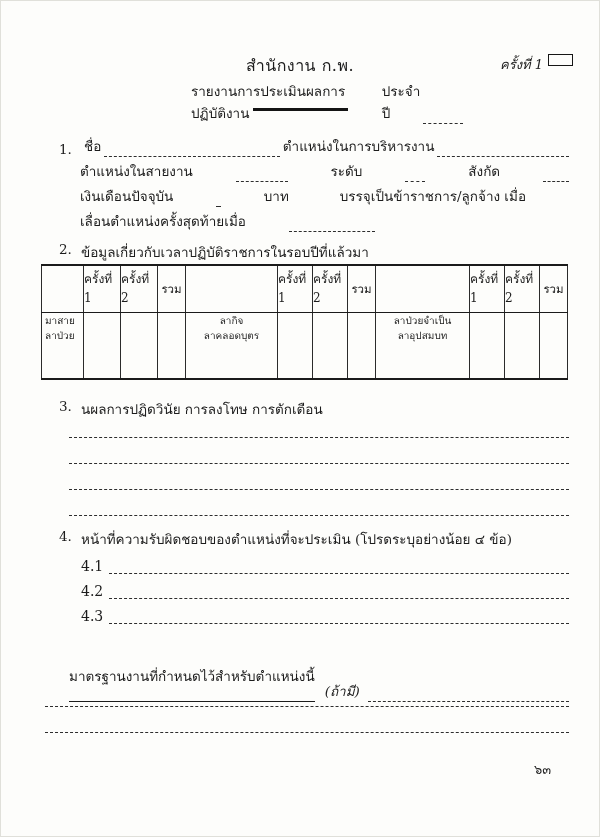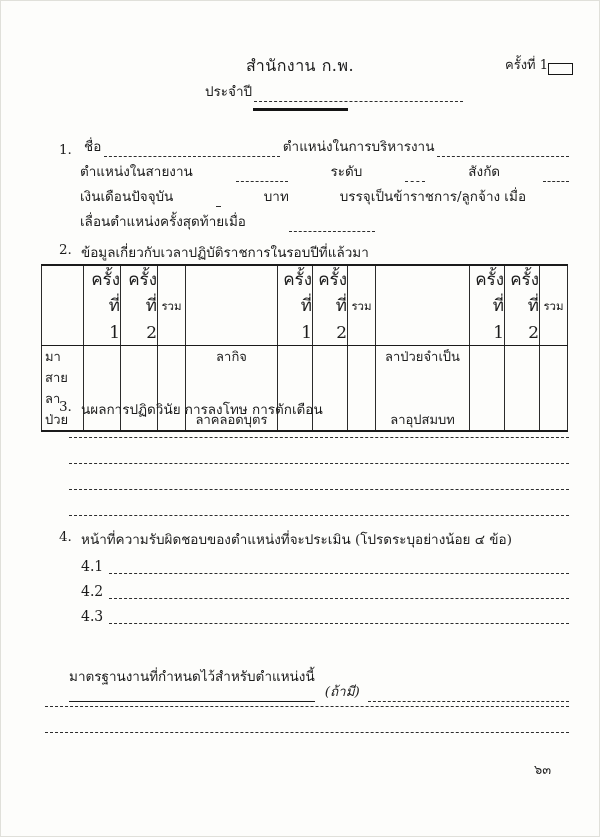"ครั้งที่ 1" .round-row { align-items: flex-end -> flex-start; font-style: none -> italic; gap: none -> 5px }
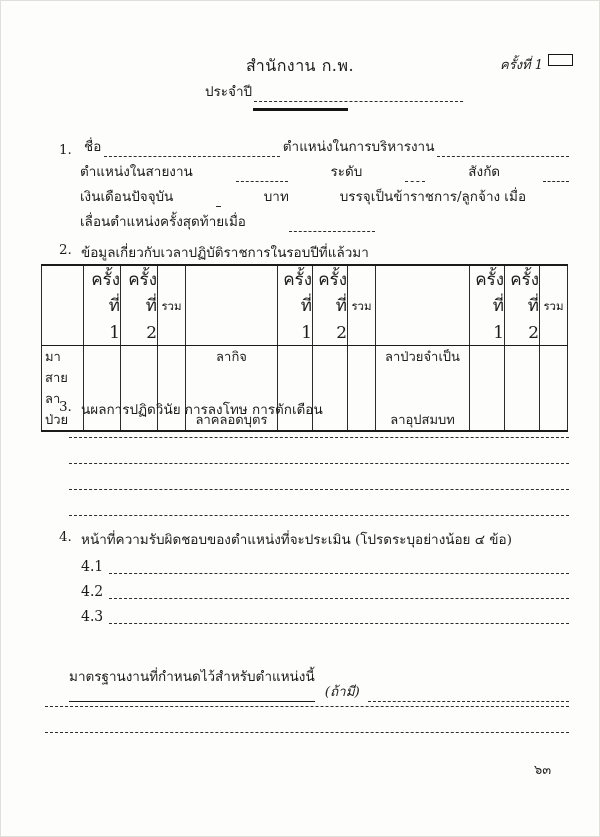"รายงานการประเมินผลการปฏิบัติงาน" span { html: none -> <span>รายงานการประเมินผลการปฏิบัติงาน</span> }
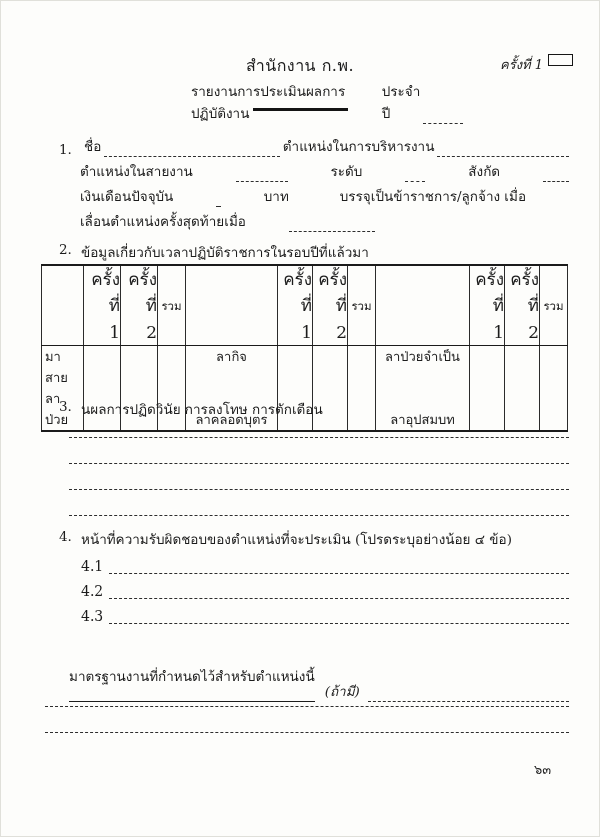"ครั้งที่" .hdr-round { font-size: 17px -> 12px; text-align: right -> left }
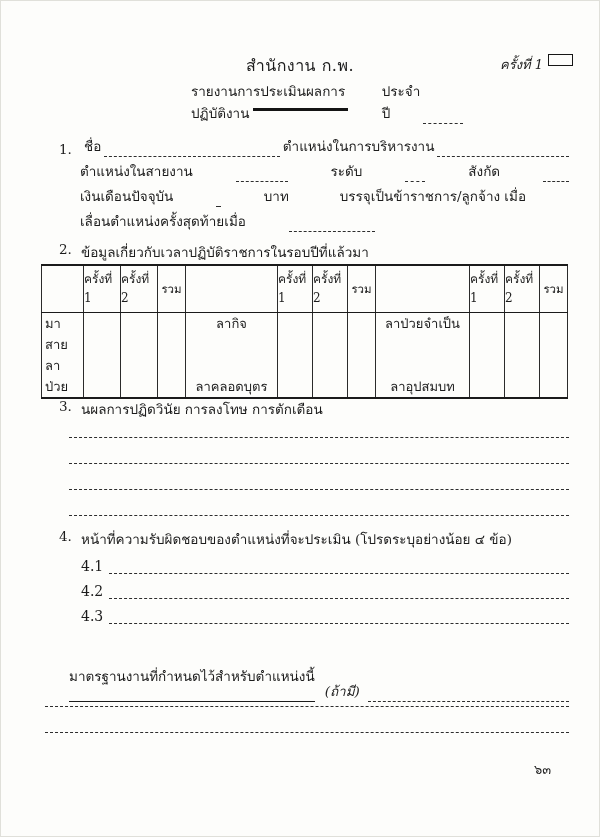"มาสาย" .cell-2line { font-size: 13px -> 10px; justify-content: space-between -> flex-start }
